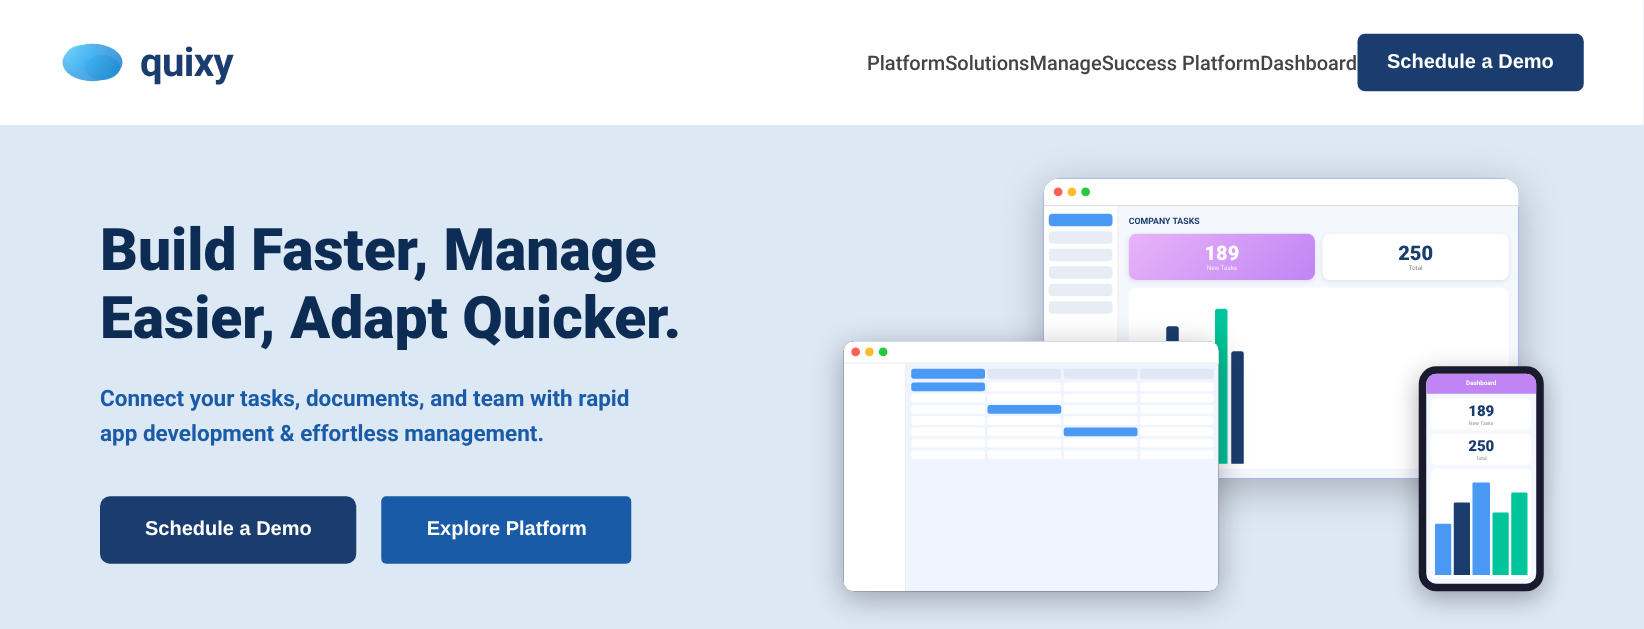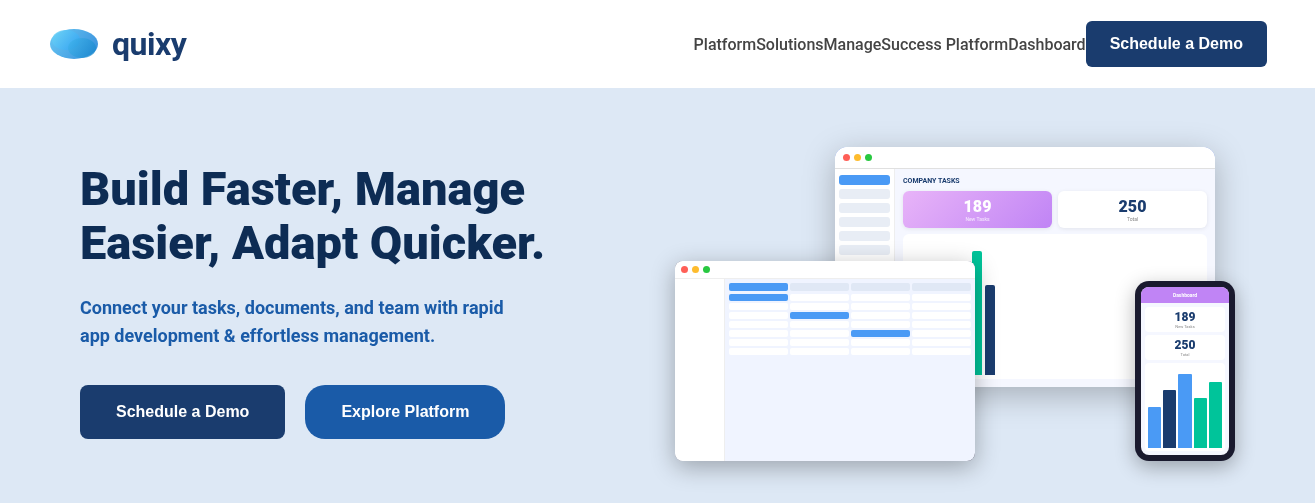"quixy" .navbar { height: 88px -> 100px }
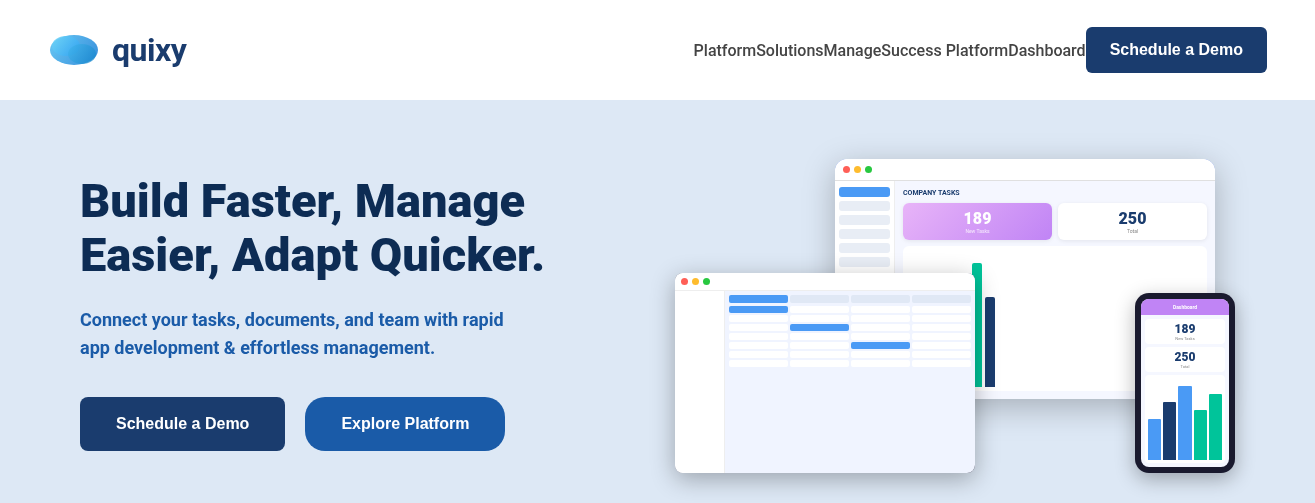"COMPANY TASKS" .mockup-monitor { top: 16px -> 0 }
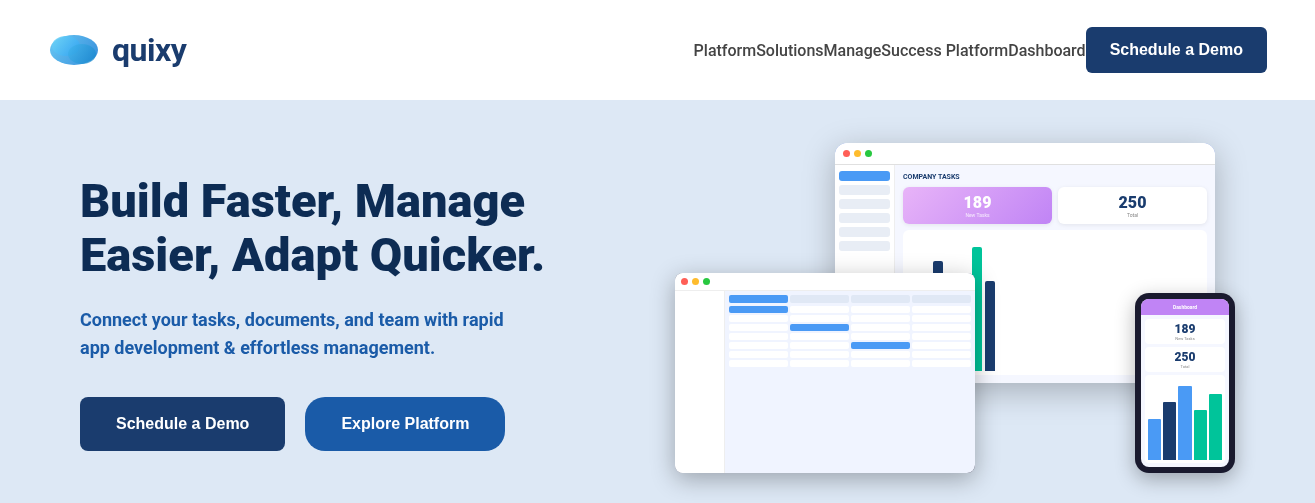"Explore Platform" .btn-secondary { border-radius: 20px -> 4px }
